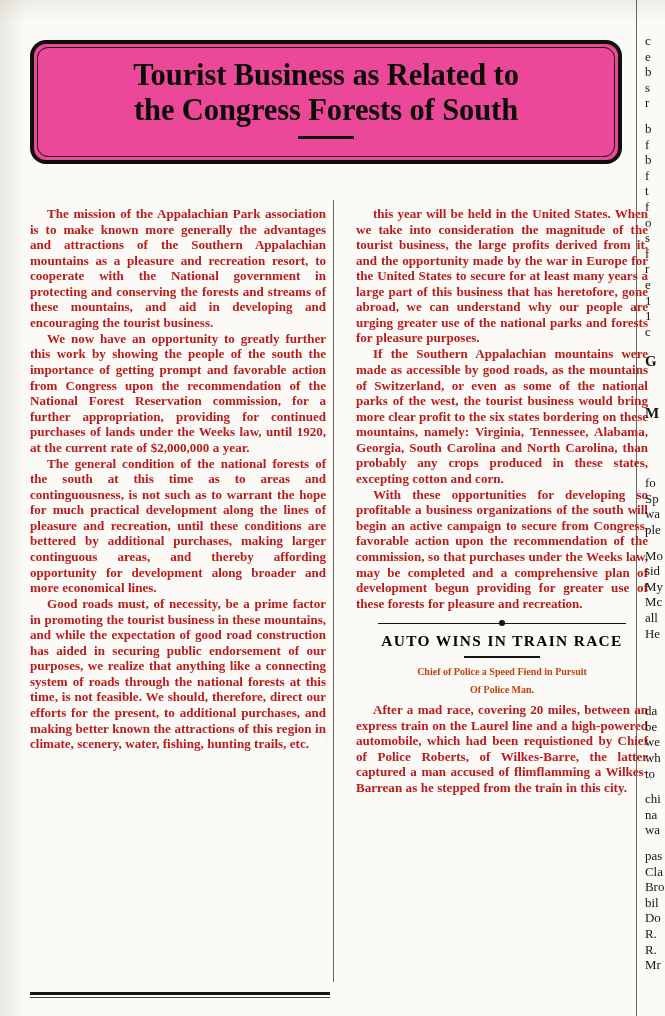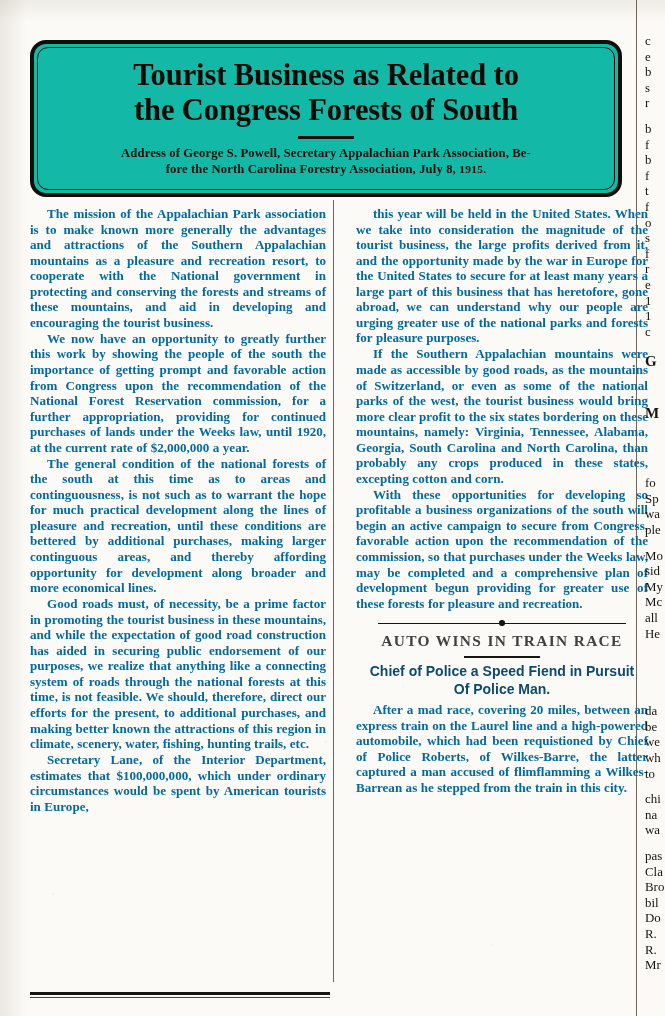"Tourist Business as Related to" .headline-box { background: #14b8a6 -> #ec4899 }
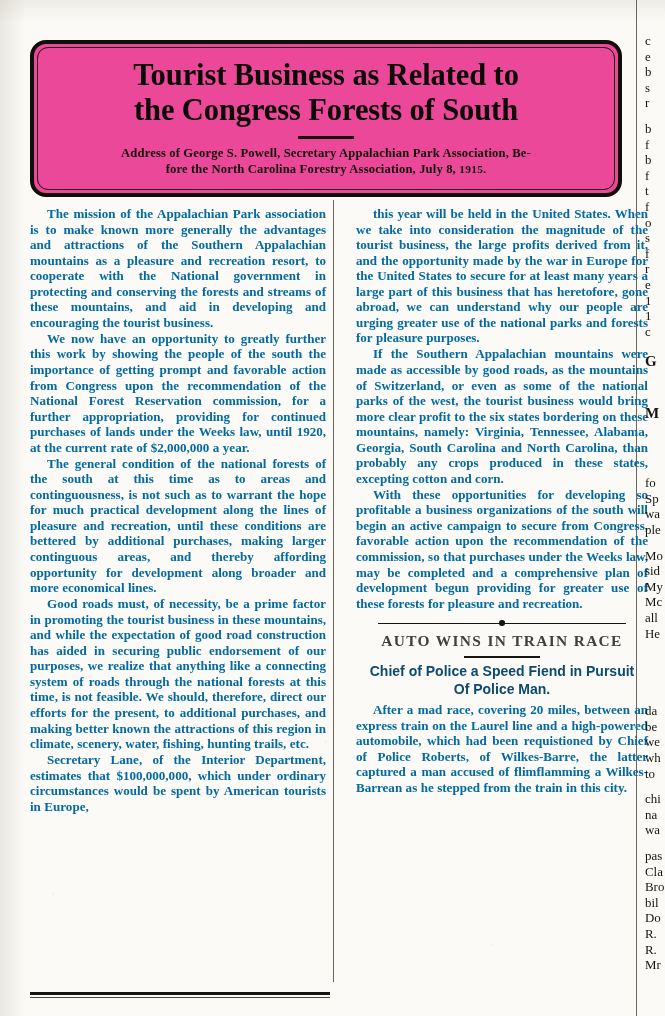"Address of George S. Powell," div.headline-sub { html: <div> <span>Address of George S. Powell, Secretary Appalachian Park Association, Be-</span> <span><span>fore the North Carolina Forestry Association, July 8, </span><span>1915.</span></span> </div> -> none }
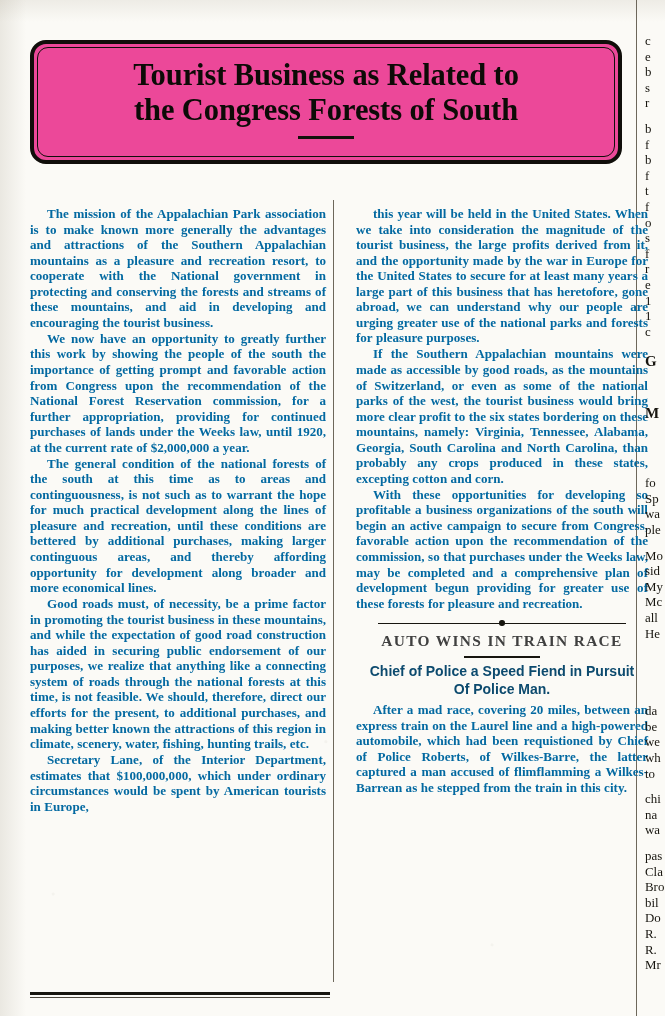"The mission of the Appalachian" p.body { color: #0369a1 -> #b91c1c }
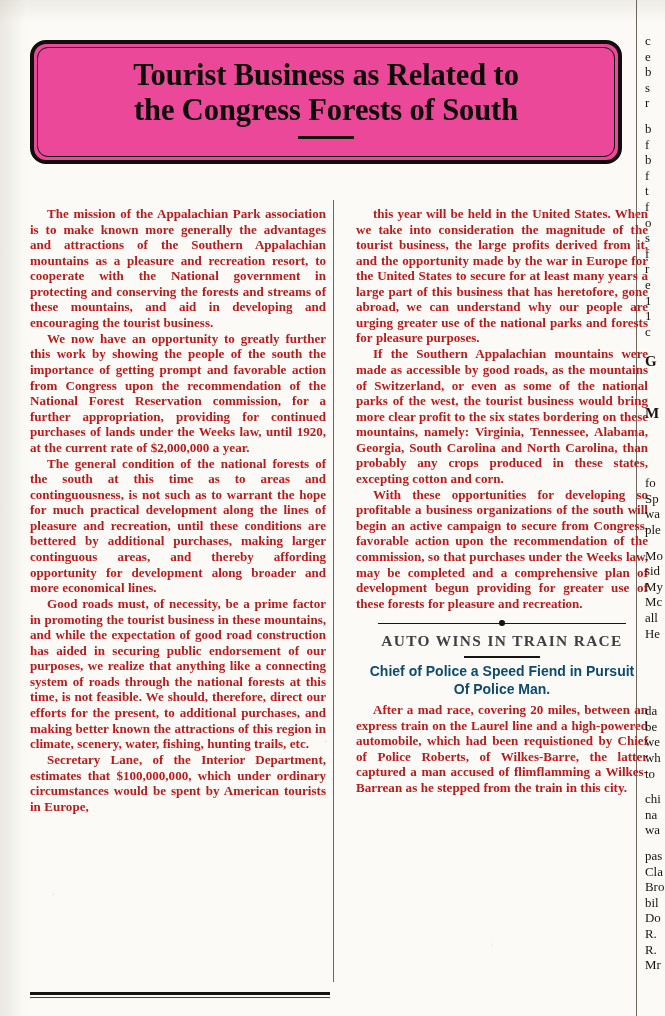"AUTO WINS IN TRAIN RACE" .sub-headline { color: #404040 -> #000000 }
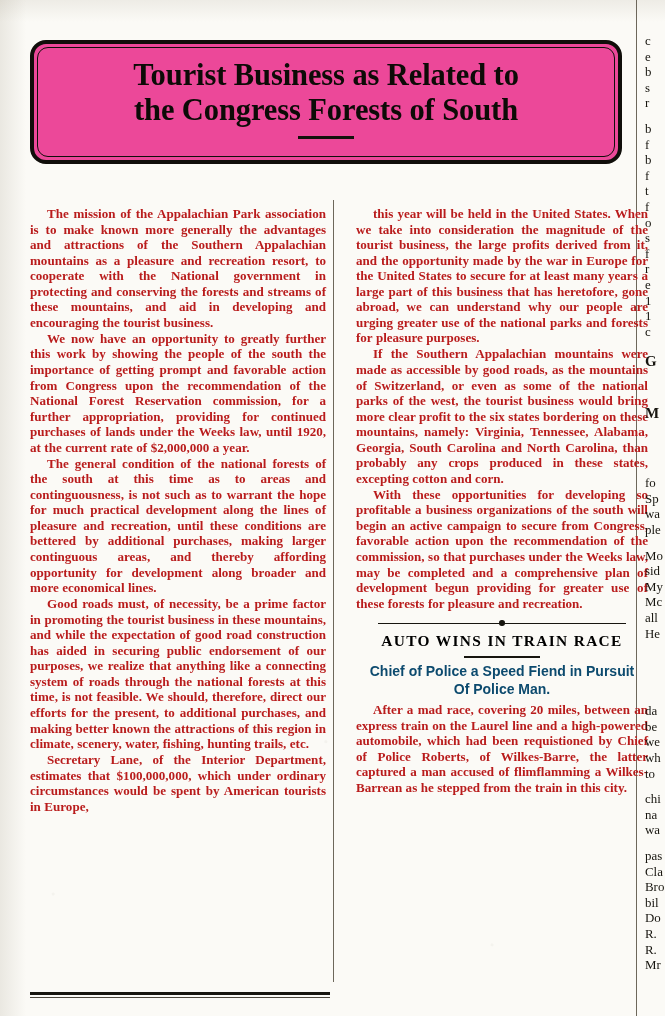"Chief of Police a Speed" .sub-deck { color: #0c4a6e -> #c2410c; font-family: Liberation Sans, sans-serif -> Liberation Serif, serif; font-size: 14px -> 10px }
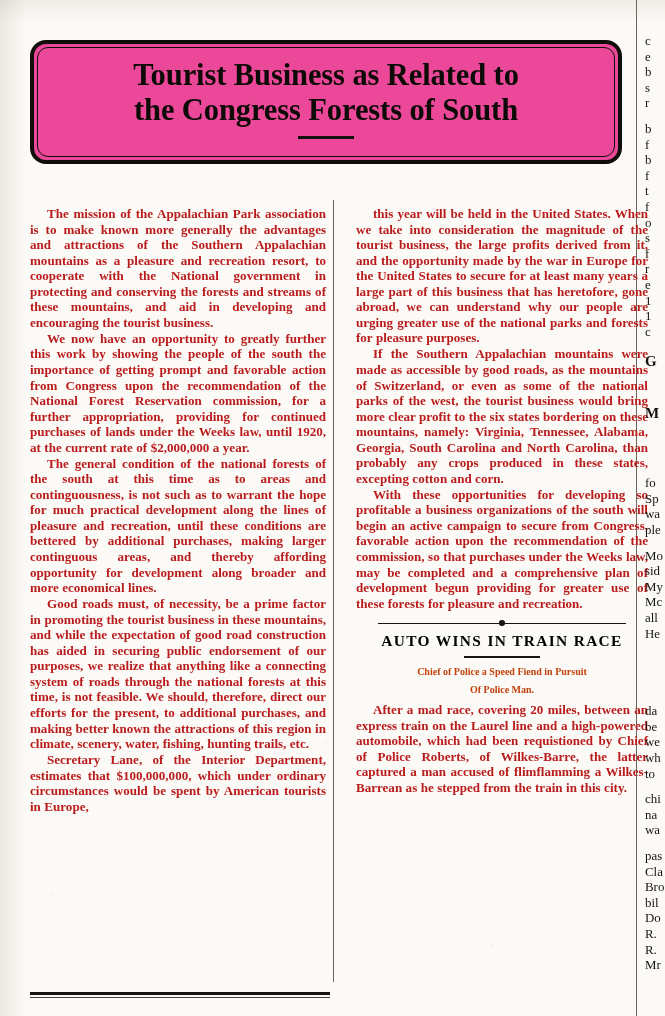"Secretary Lane, of the Interior" p.body { html: <p>Secretary Lane, of the Interior Department, estimates that $100,000,000, which under ordinary circumstances would be spent by American tourists in Europe,</p> -> none }
